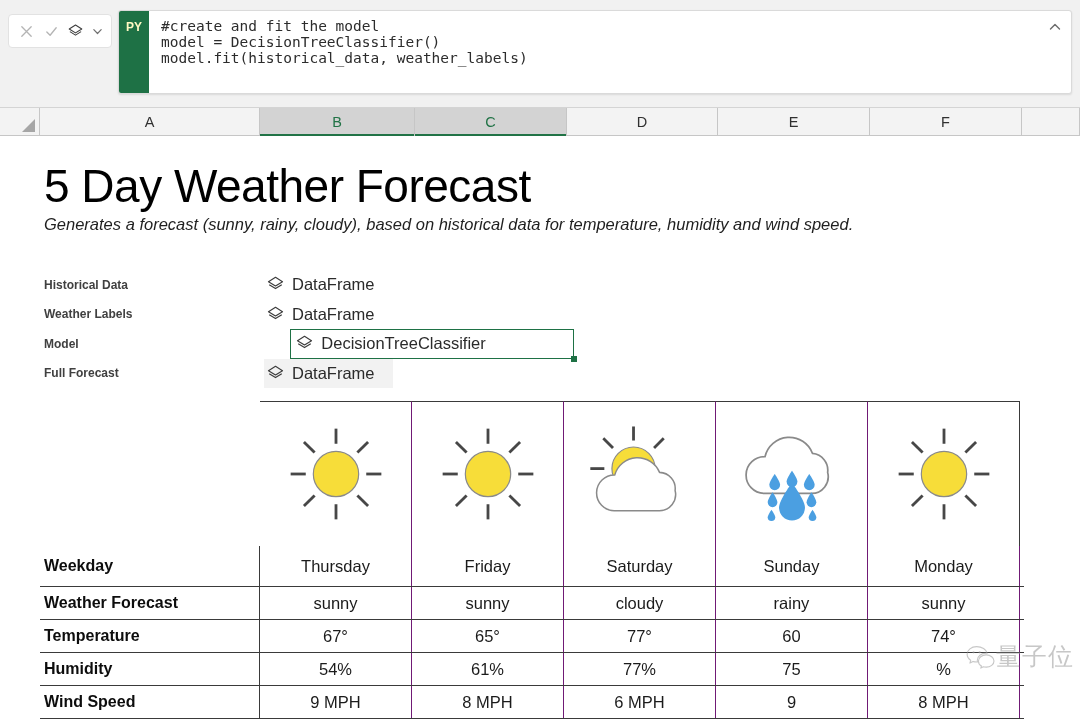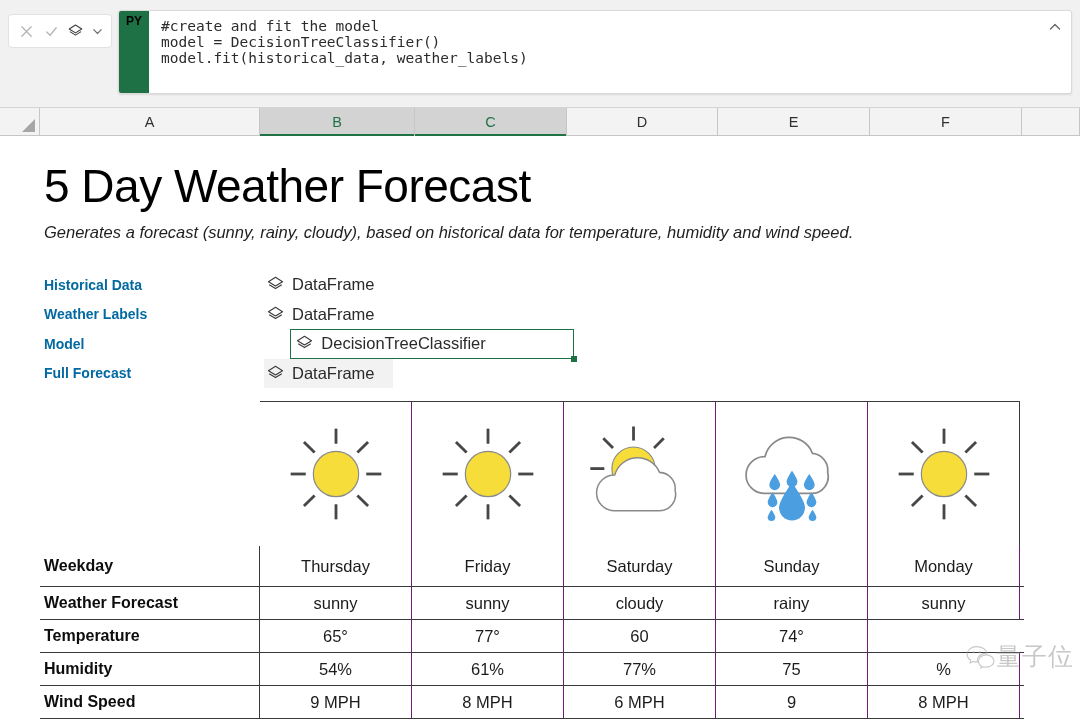"PY" .py-badge { color: #000000 -> #fef9c3; padding-top: 3px -> 9px }
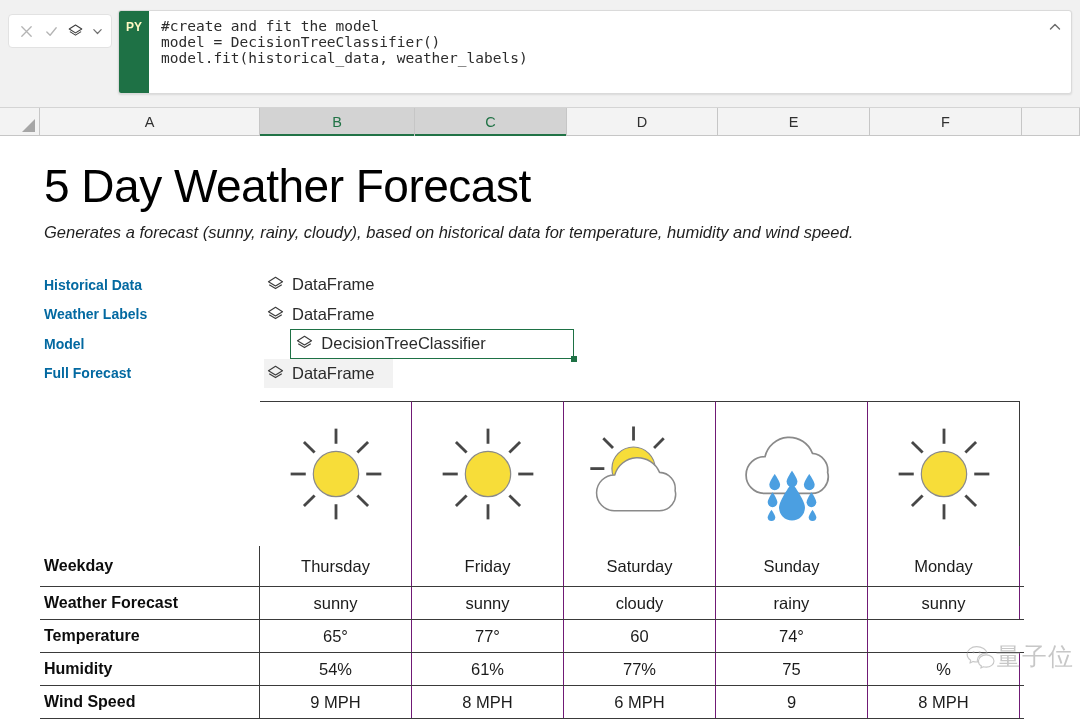"Generates a forecast (sunny, rainy," .subtitle { margin-top: 8px -> none }
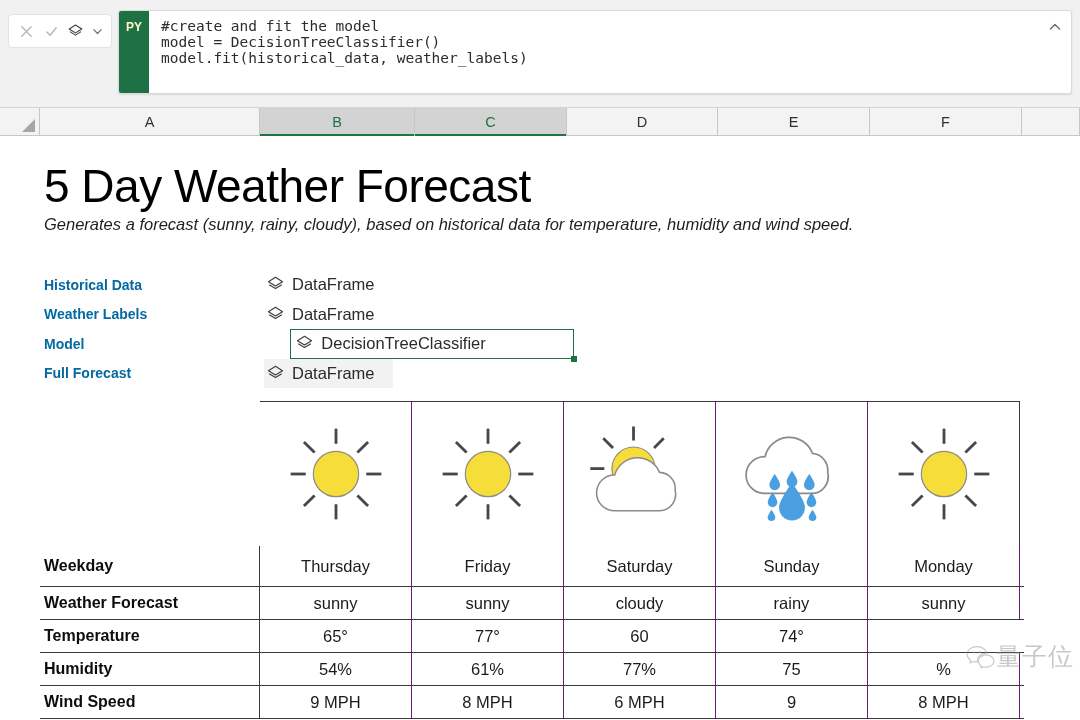"Historical Data" .param-label { color: #0369a1 -> #404040; font-size: 14px -> 12px }
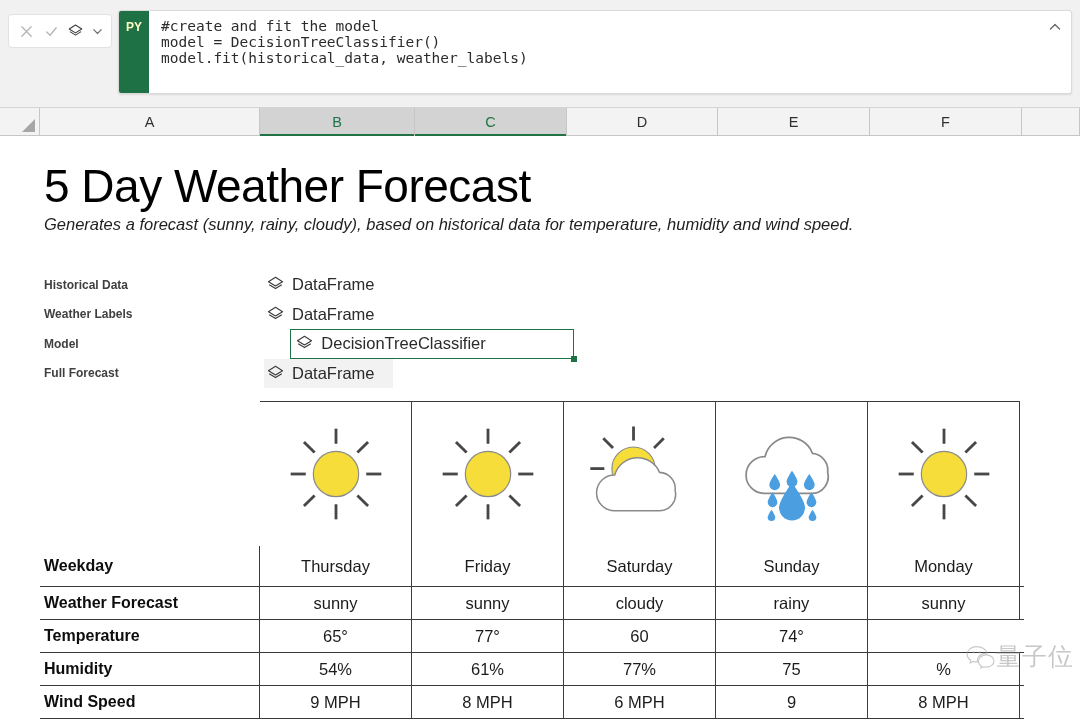"67°" div.ft-cell { html: none -> <div>67°</div> }
